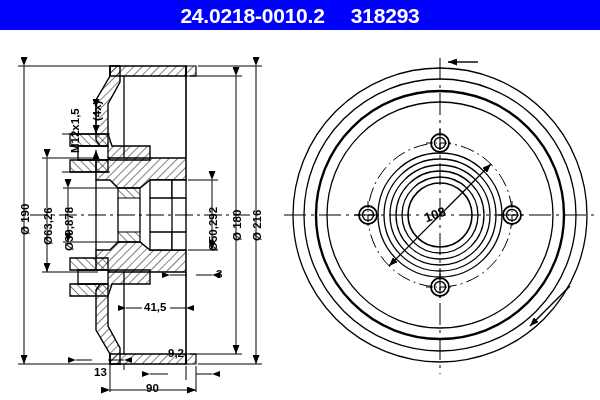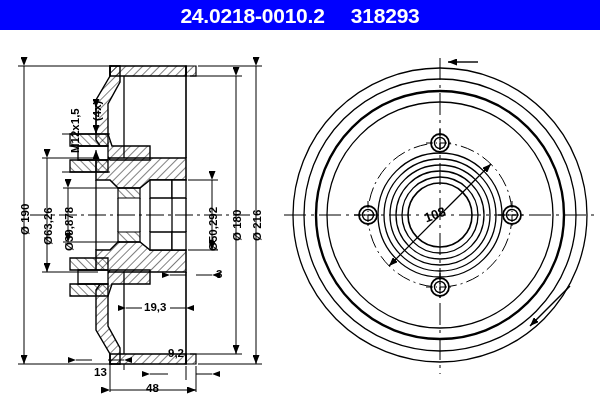"19,3" span.lbl { text: 19,3 -> 41,5 }
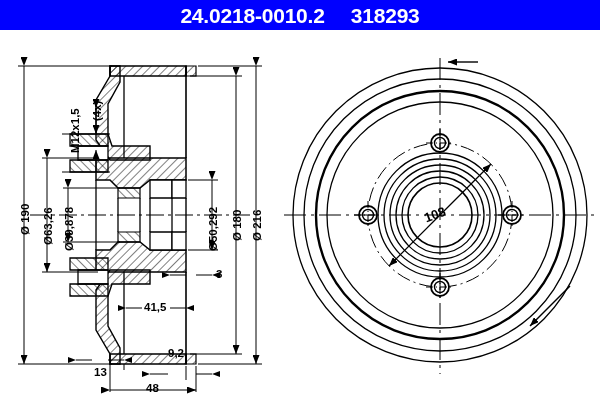"48" span.lbl { text: 48 -> 90 }
